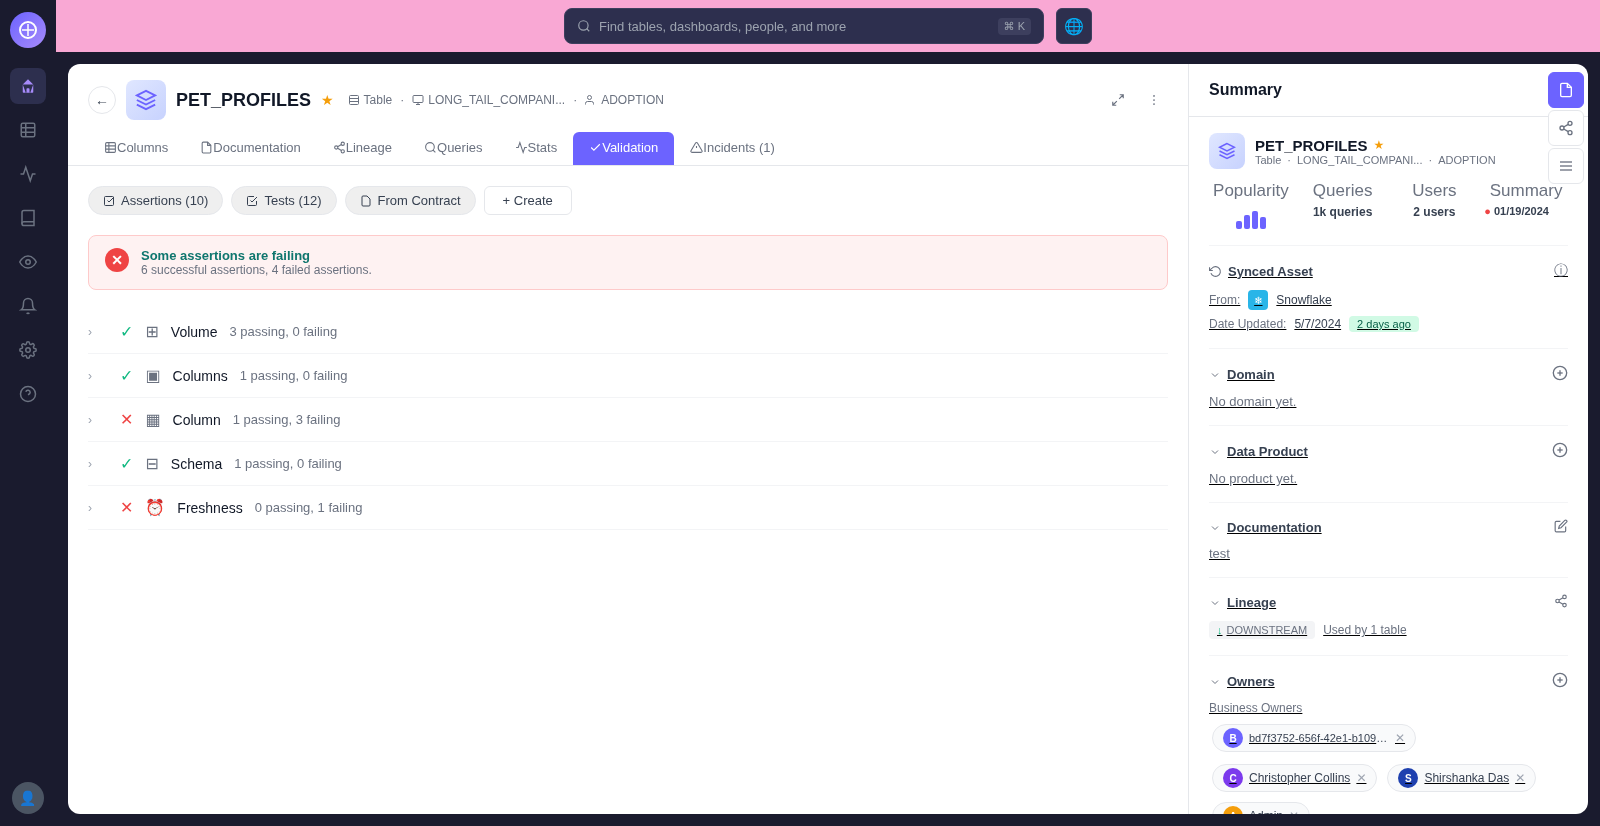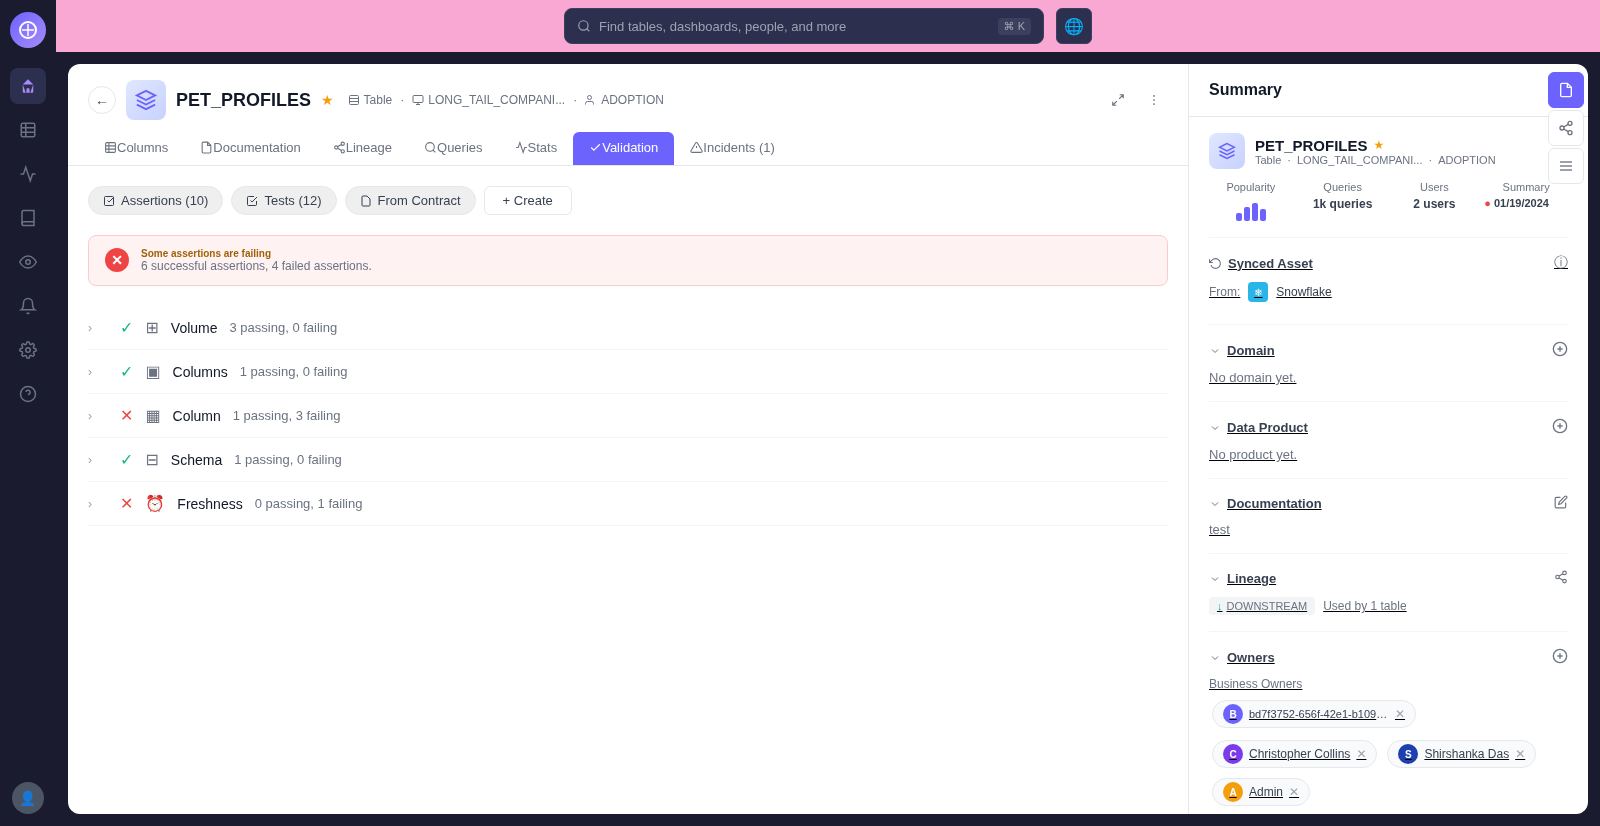"Popularity" .stat-label { font-size: 11px -> 17px }
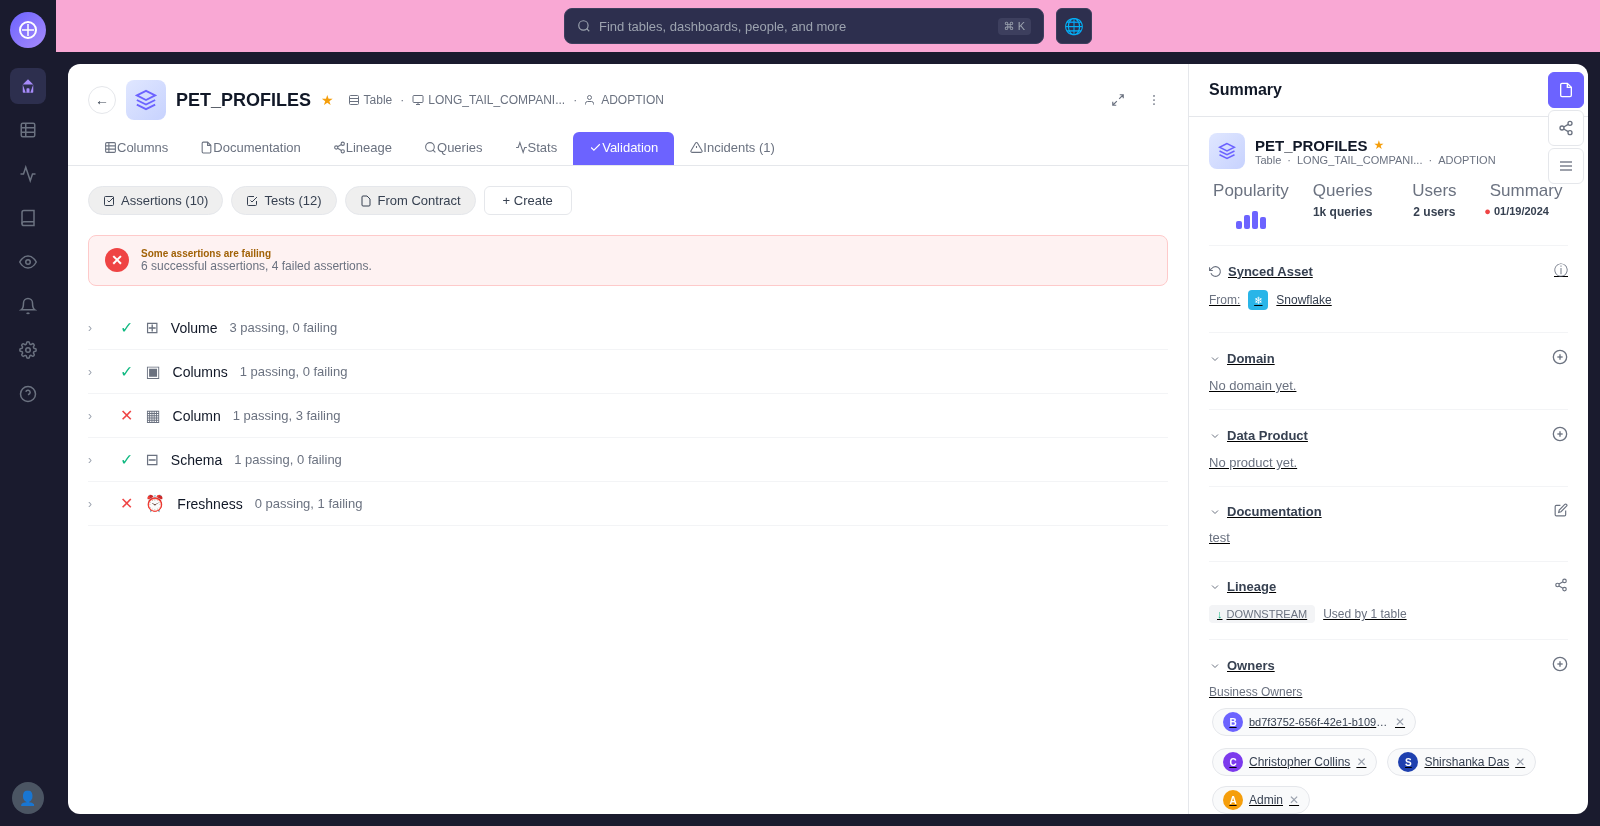"Some assertions are failing" .alert-text h4 { color: #a16207 -> #0f766e; font-size: 10px -> 13px }
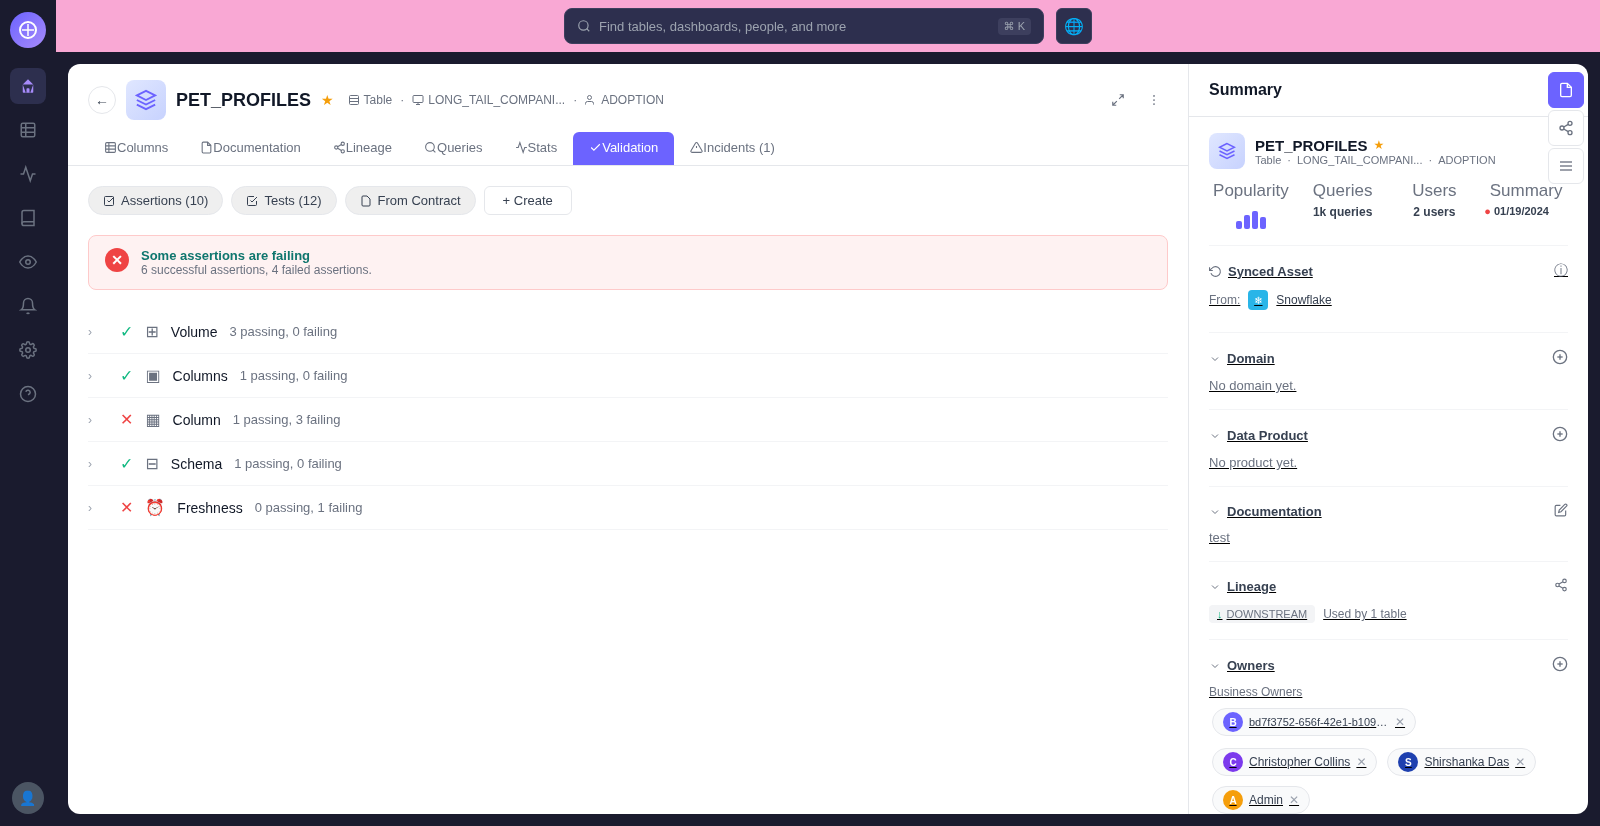"Date Updated:" div { html: none -> <div> <span>Date Updated:</span> <span>5/7/2024</span> <span>2 days ago</span> </div> }
